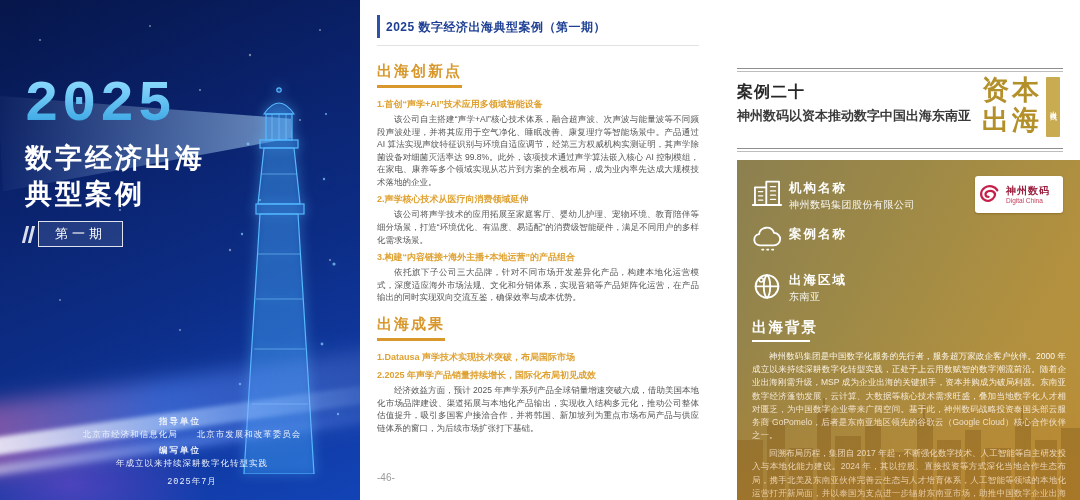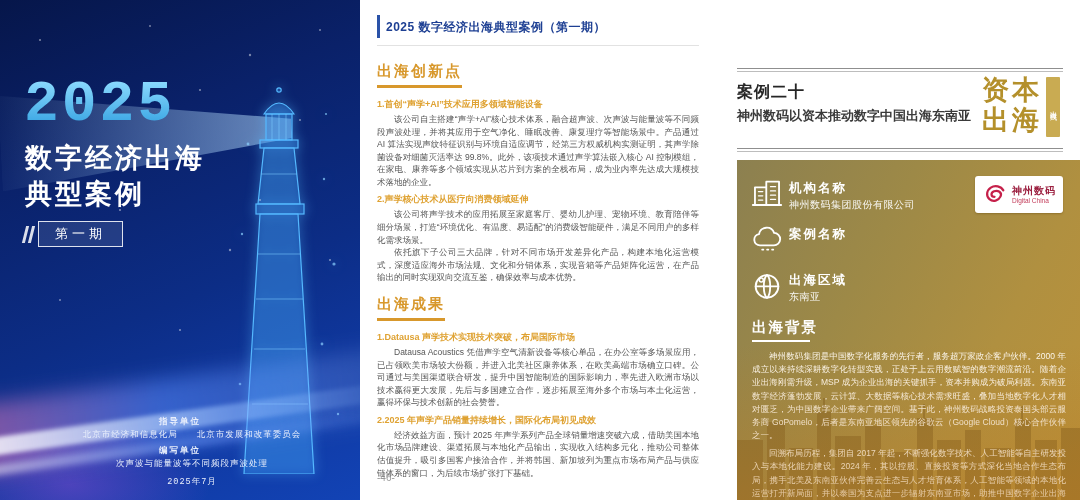"神州数码" .logo-box { padding: 3px 7px -> 3px 1px }
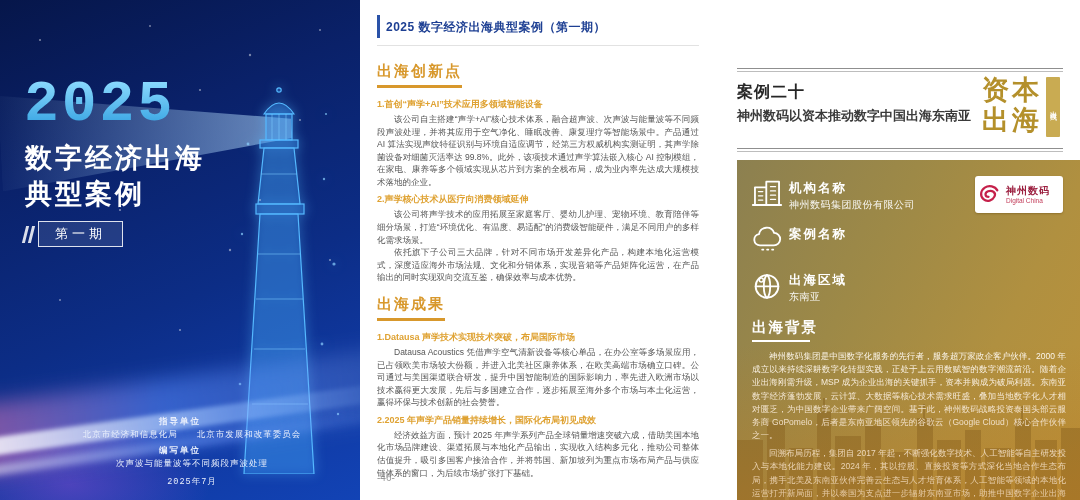"3.构建“内容链接+海外主播+本地运营”的产品组合" h4 { html: none -> <h4>3.构建“内容链接+海外主播+本地运营”的产品组合</h4> }
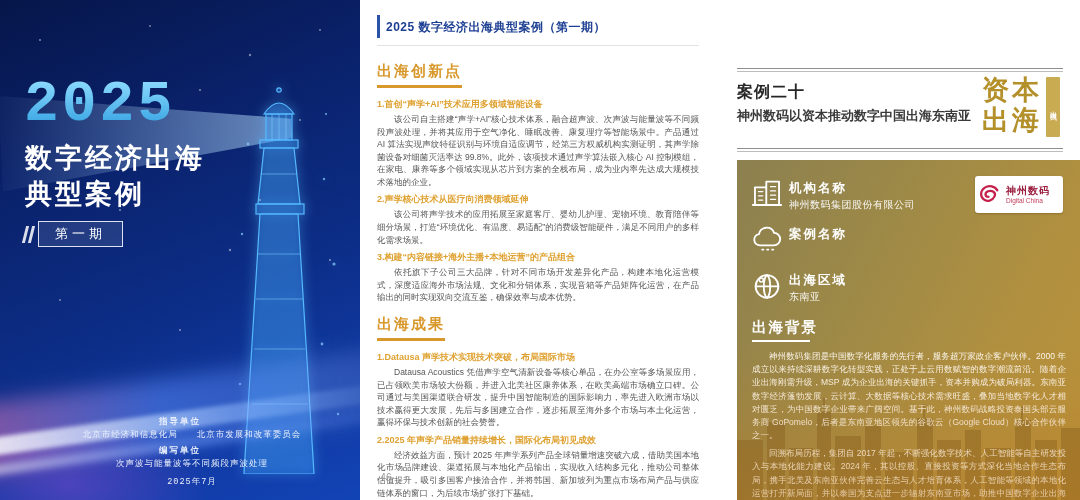"Datausa Acoustics" p { html: <p>Datausa Acoustics 凭借声学空气清新设备等核心单品，在办公室等多场景应用，已占领欧美市场较大份额，并进入北美社区康养体系，在欧美高端市场确立口碑。公司通过与美国渠道联合研发，提升中国智能制造的国际影响力，率先进入欧洲市场以技术赢得更大发展，先后与多国建立合作，逐步拓展至海外多个市场与本土化运营，赢得环保与技术创新的社会赞誉。</p> -> none }
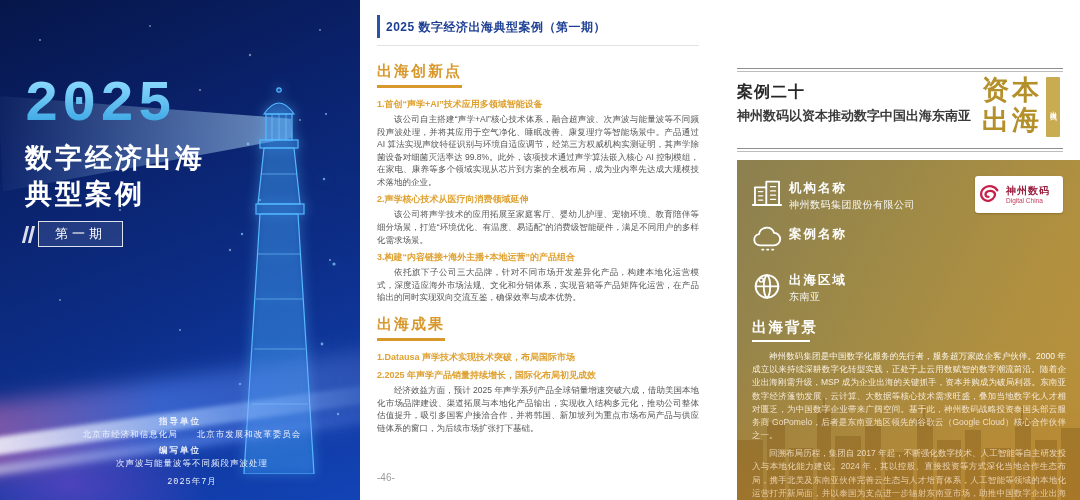"次声波与能量波等不同频段声波处理" div.cover-foot { text: 次声波与能量波等不同频段声波处理 -> 年成立以来持续深耕数字化转型实践 }
